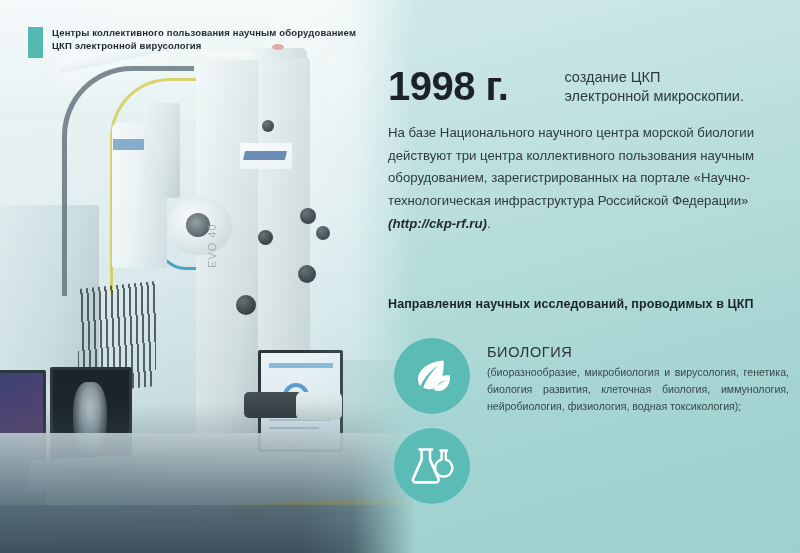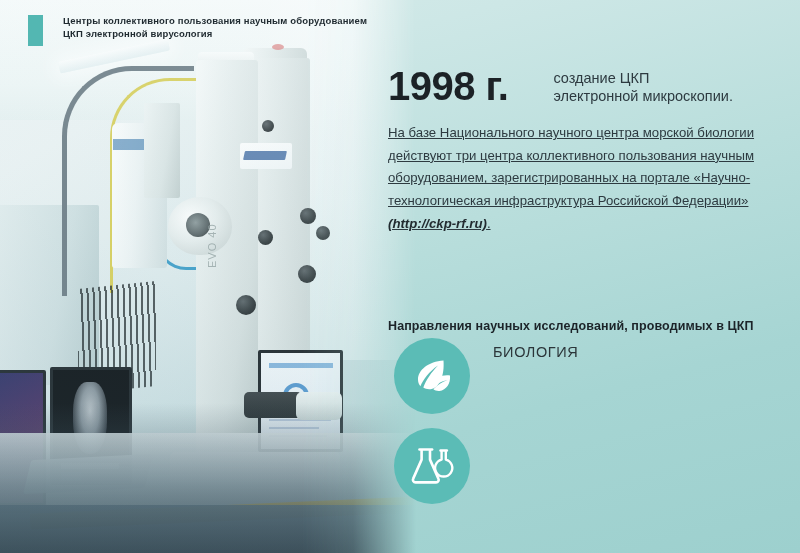"Центры коллективного пользования научным" #header-badge { gap: 20px -> 9px; top: 14px -> 26px }
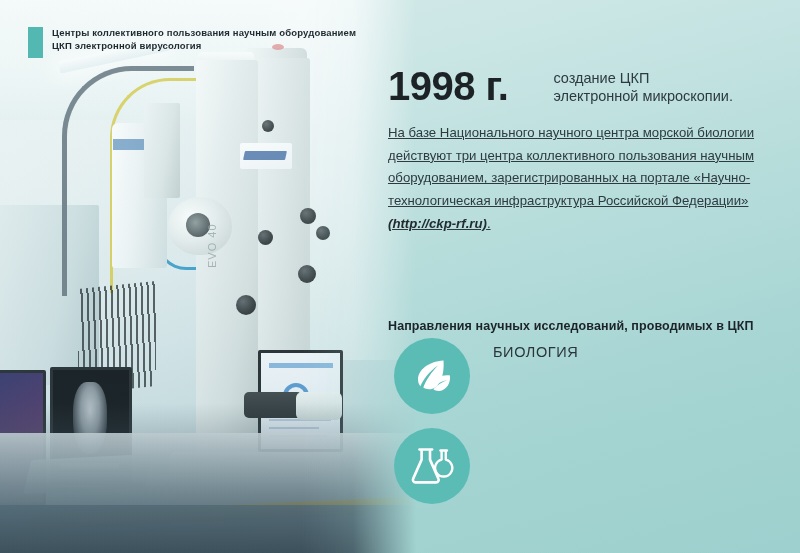"1998 г." #year-row { align-items: flex-end -> flex-start; gap: 1px -> 12px }
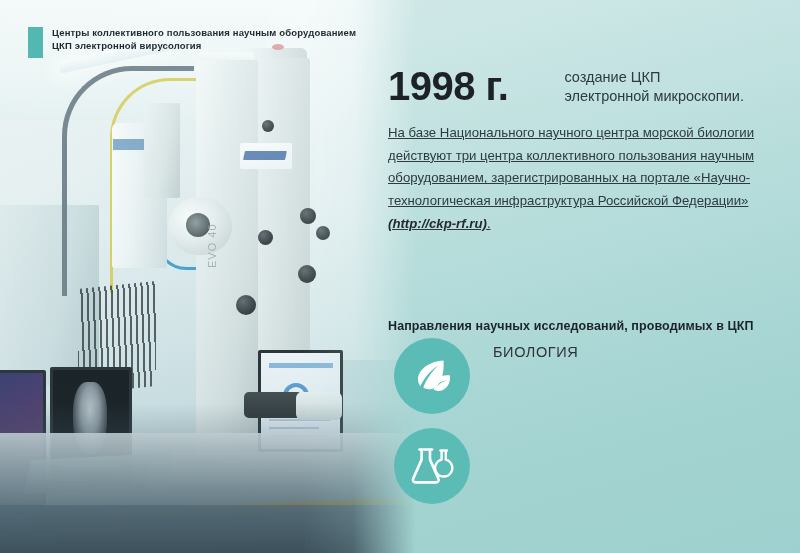"На базе Национального научного центра" #paragraph { text-decoration: underline -> none }
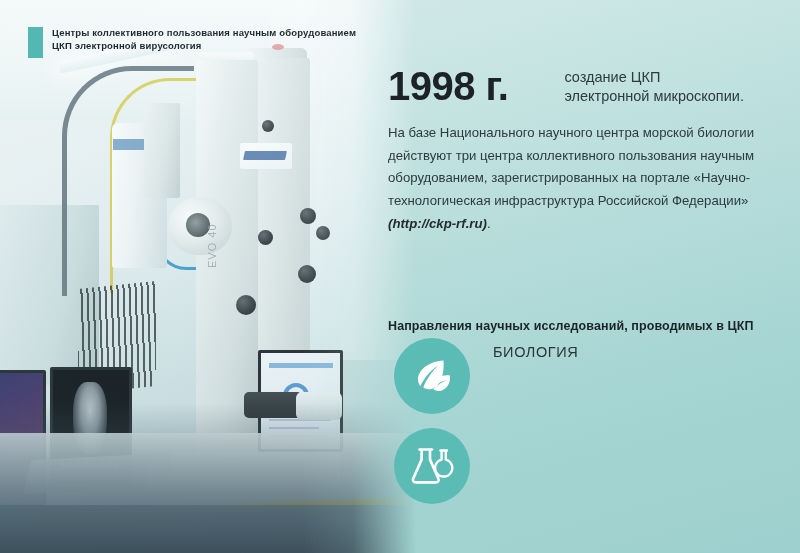"Направления научных исследований," #section-title { top: 319px -> 297px }
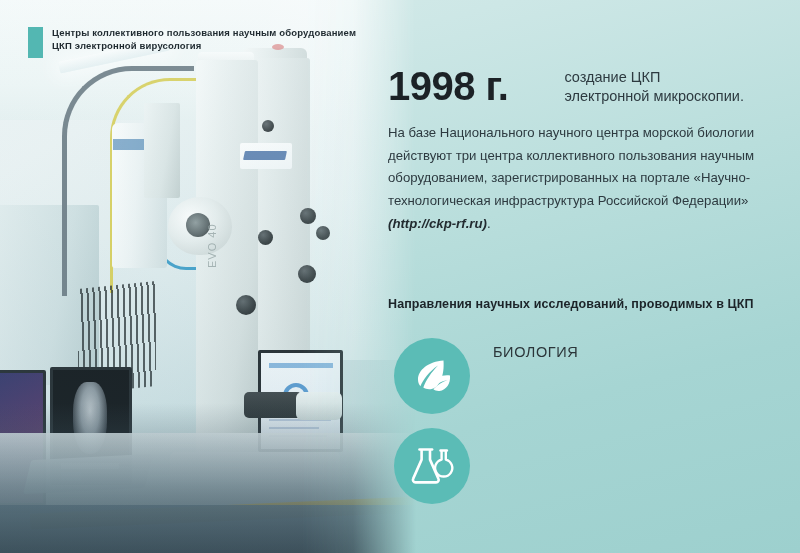"БИОЛОГИЯ" .topic { gap: 23px -> 17px }
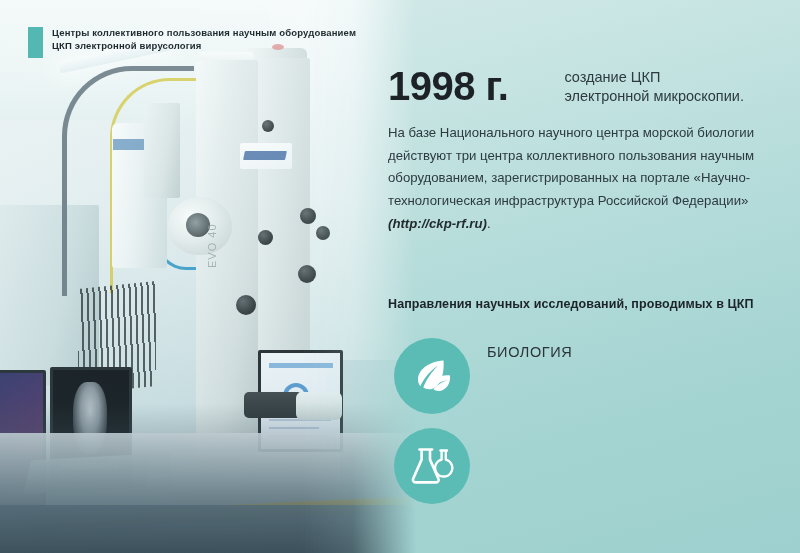"(биоразнообразие, микробиология и" div.topic-desc { html: none -> <div>(биоразнообразие, микробиология и вирусология, генетика, биология развития, клеточная биология, иммунология, нейробиология, физиология, водная токсикология);</div> }
